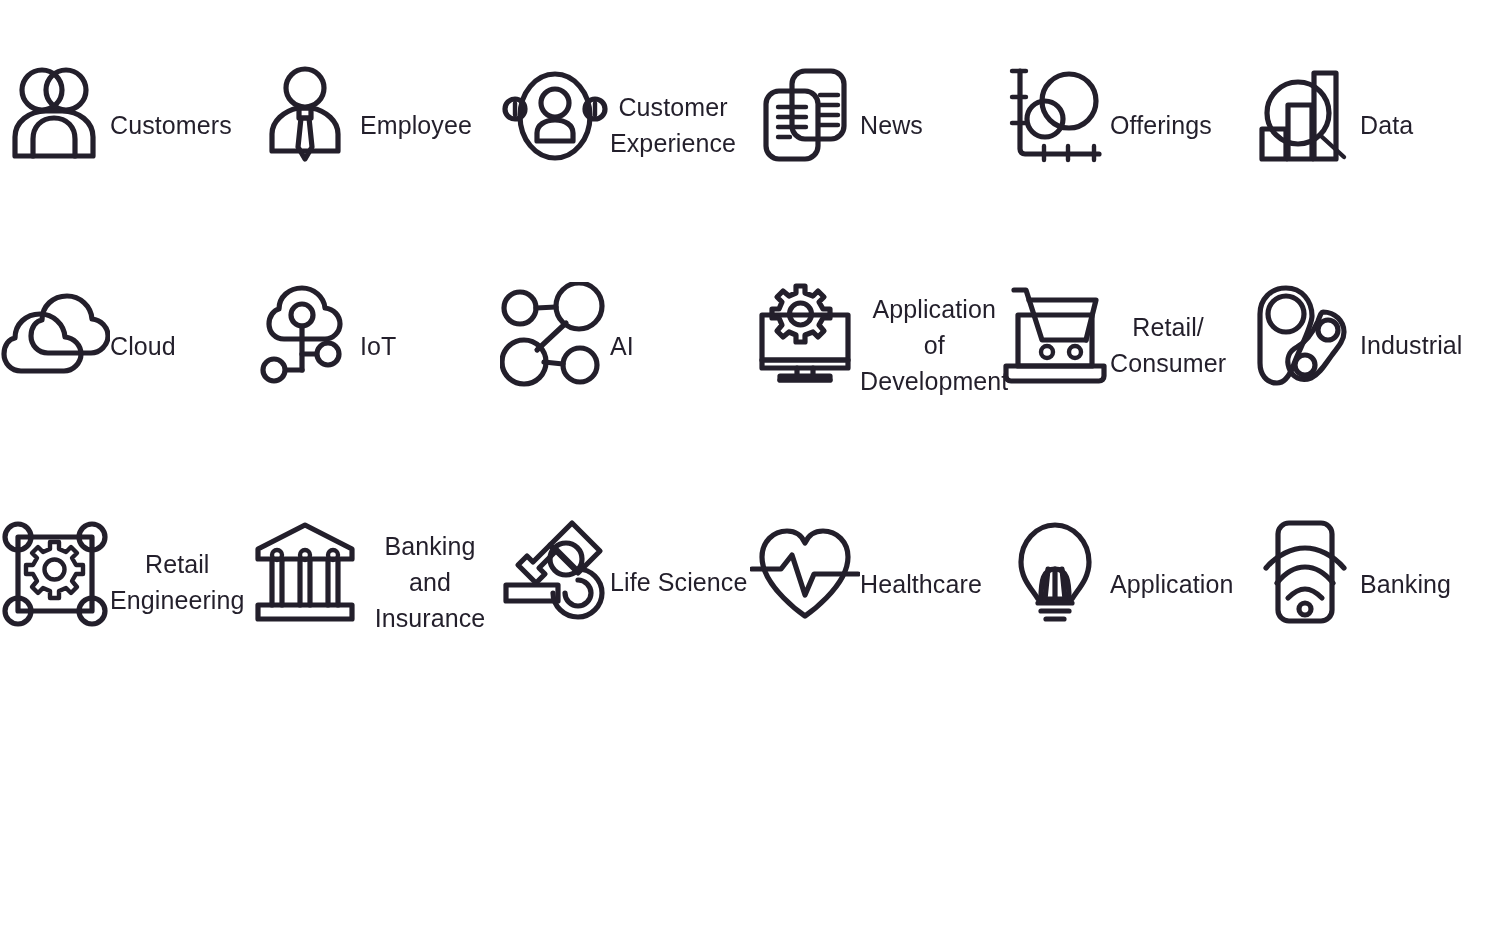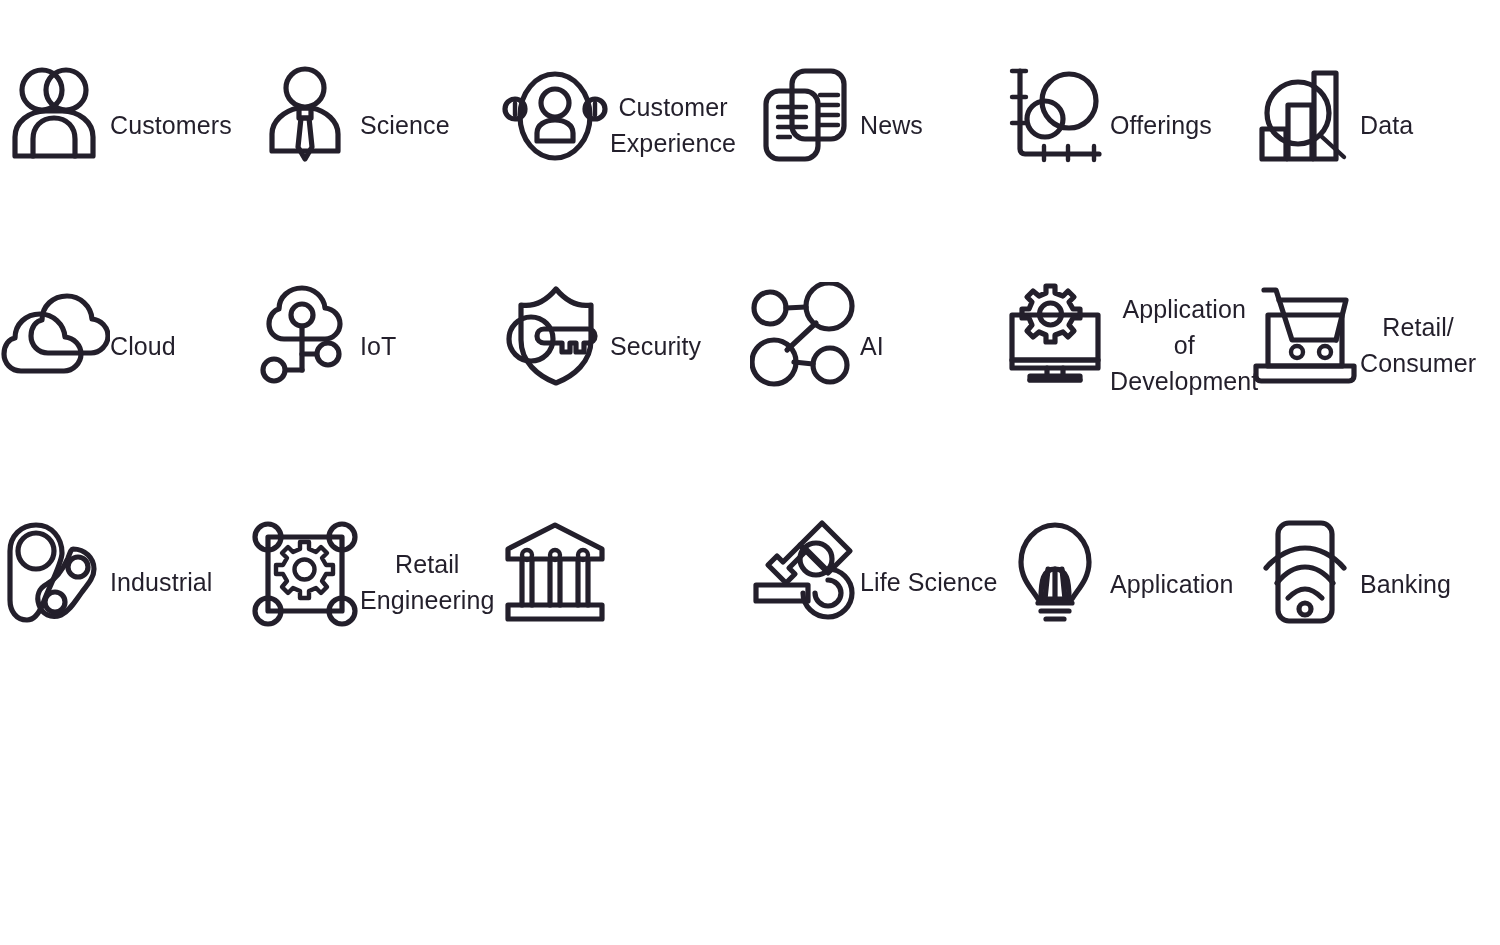"Science" div.label { text: Science -> Employee }
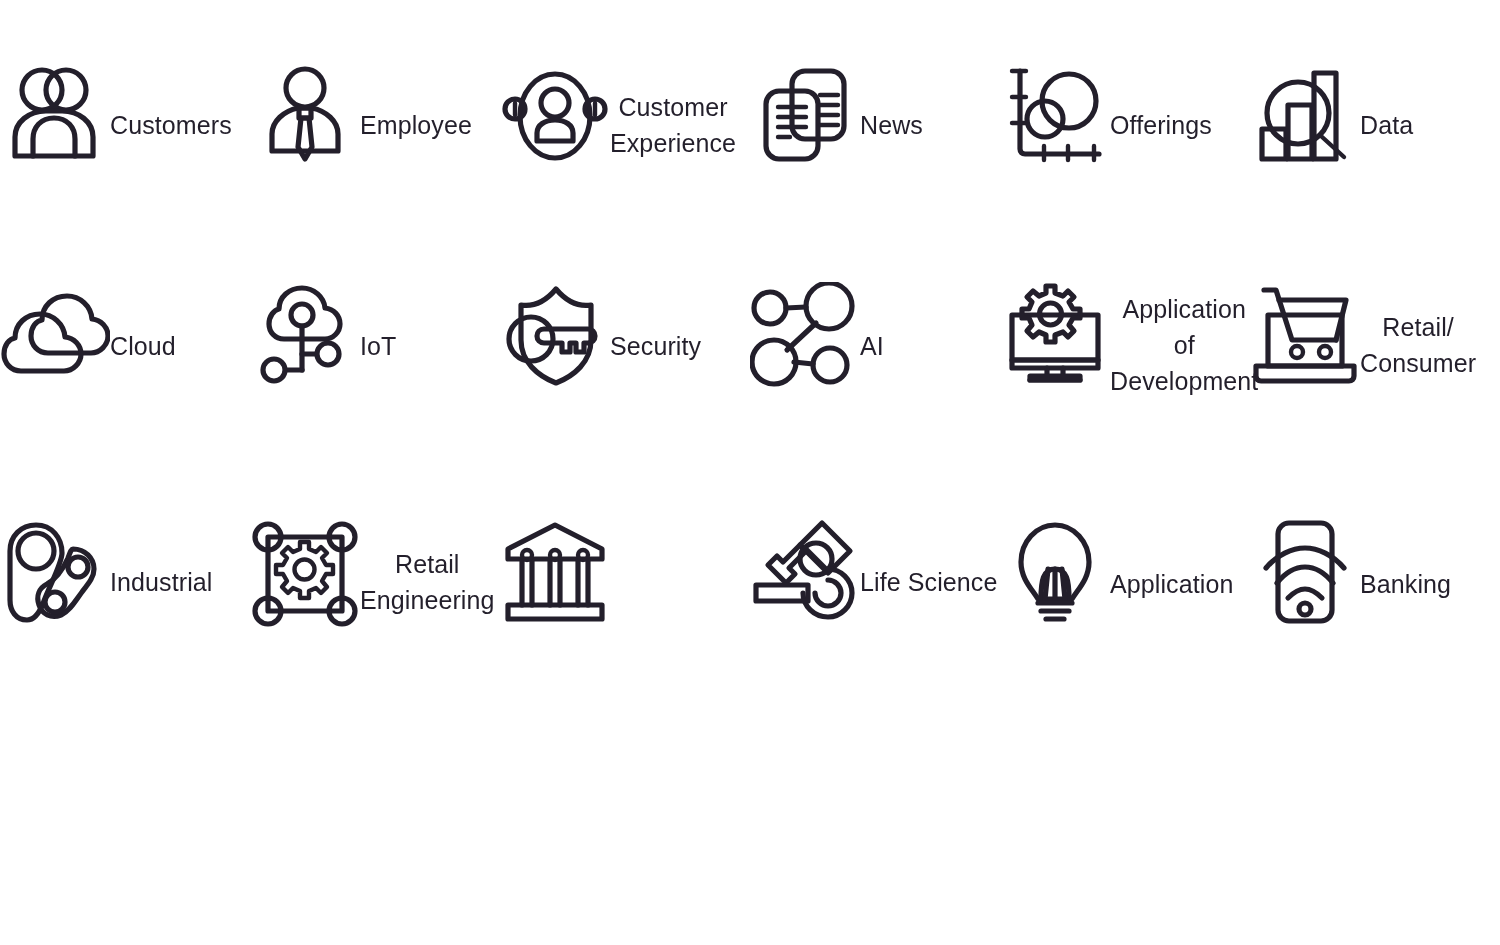"Security" div.cell { html: <div> <span> <svg> <path></path> <circle></circle> <path></path> </svg> </span> <div>Security</div> </div> -> none }
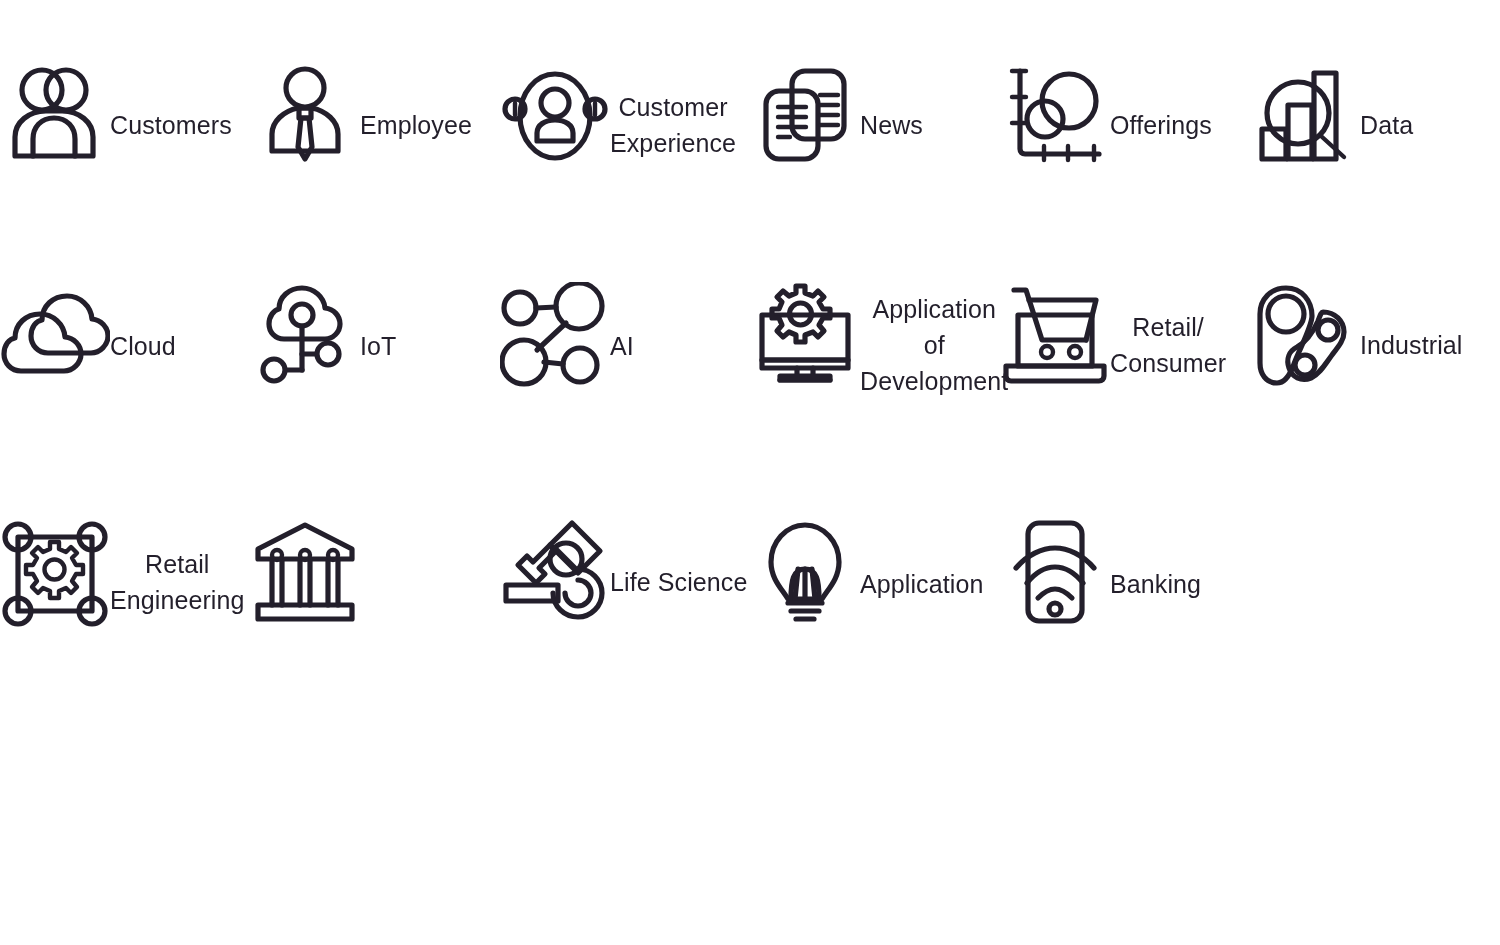"Banking and" div.label { html: none -> <div> <span>Banking and</span> <br> <span>Insurance</span> </div> }
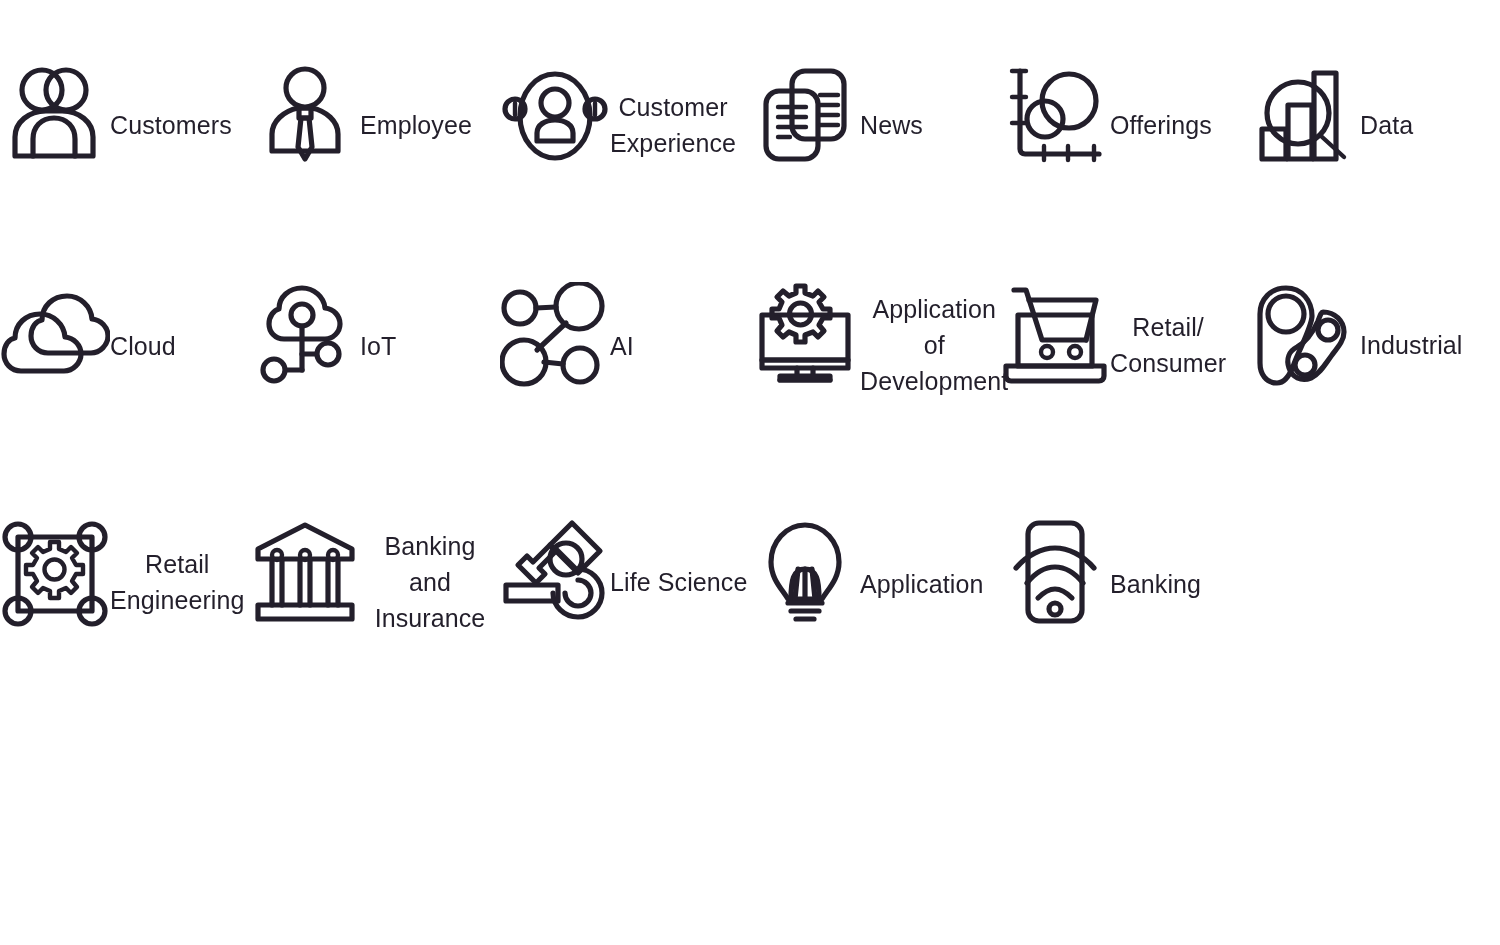"Healthcare" div.cell { html: none -> <div> <span> <svg> <path></path> <path></path> </svg> </span> <div>Healthcare</div> </div> }
